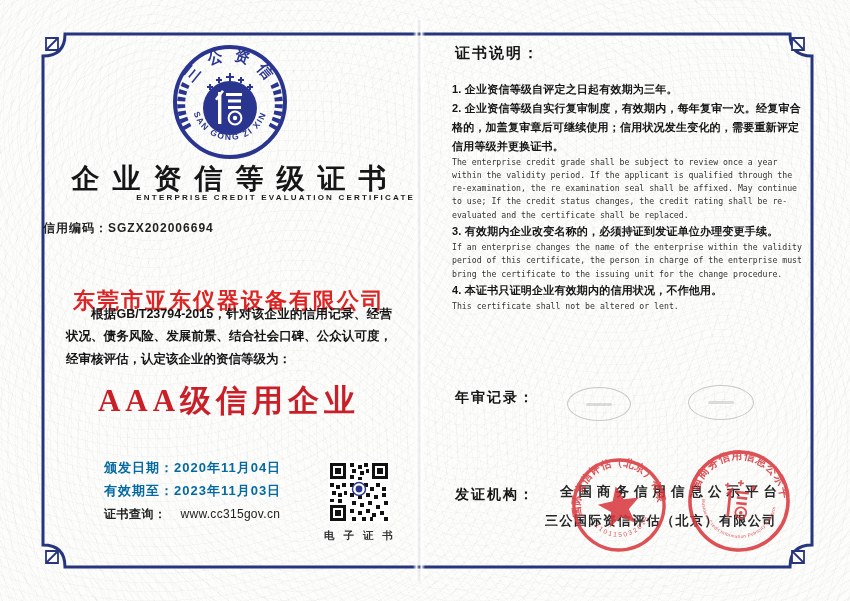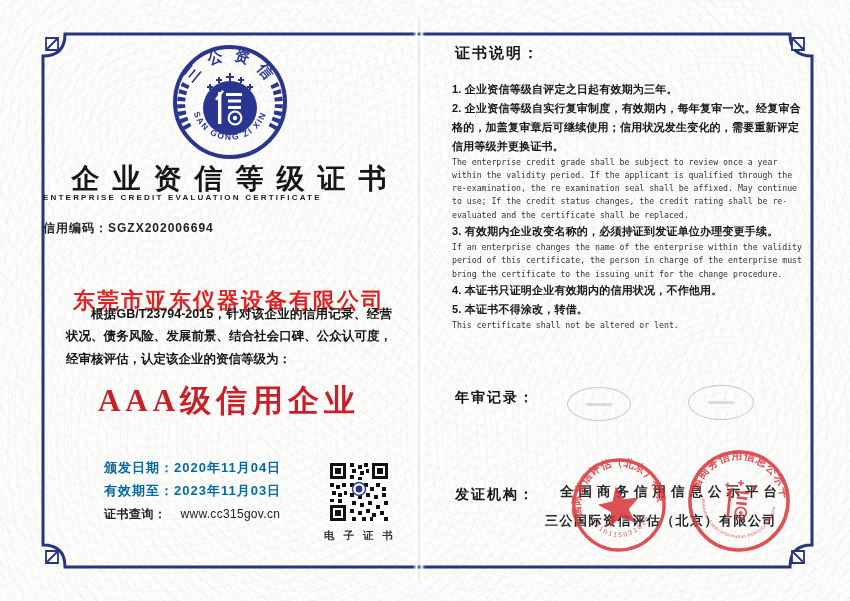"ENTERPRISE CREDIT EVALUATION CERTIFICATE" .title-en { text-align: left -> right }
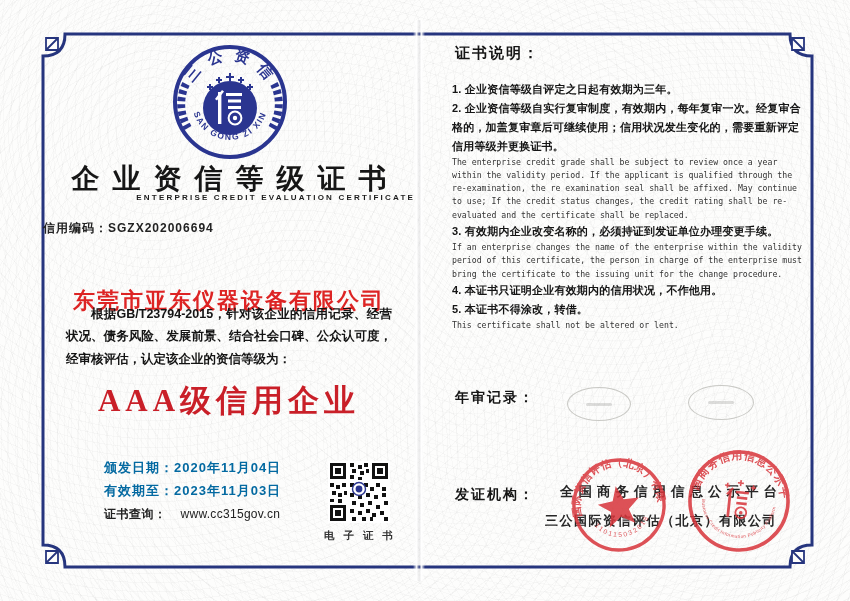"5. 本证书不得涂改，转借。" p.cn { html: <p>5. 本证书不得涂改，转借。</p> -> none }
